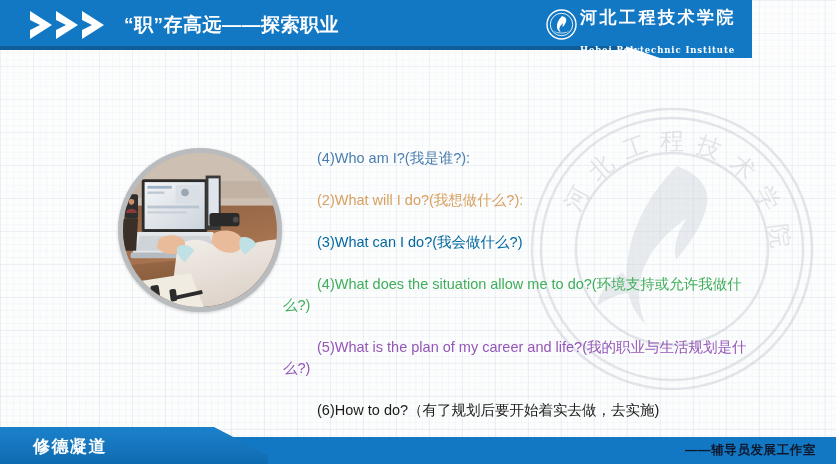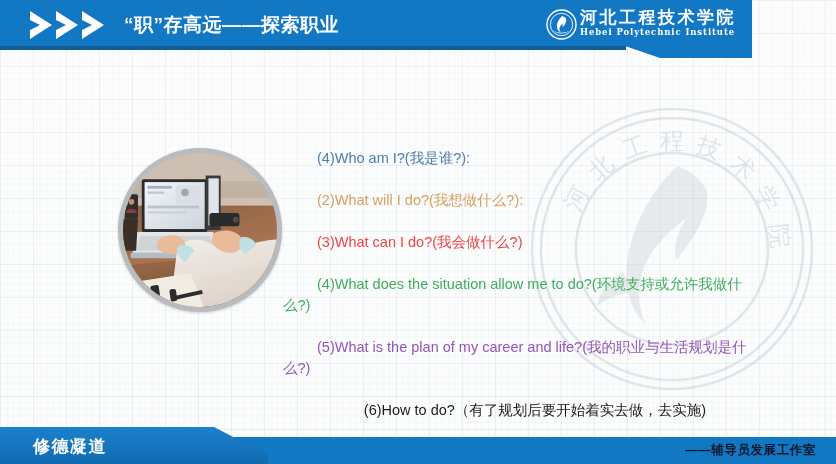"Hebei Polytechnic Institute" #brand-en { margin-top: 2px -> 20px }
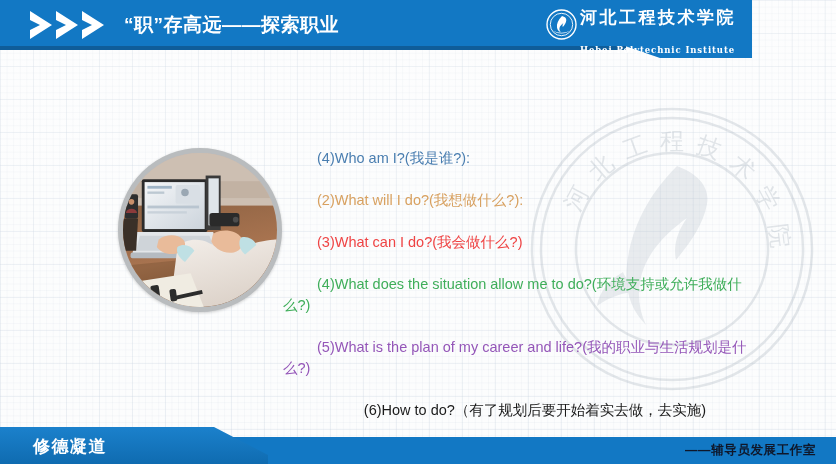"(3)What can I do?(我会做什么?)" div.bullet { color: #ef4444 -> #0369a1 }
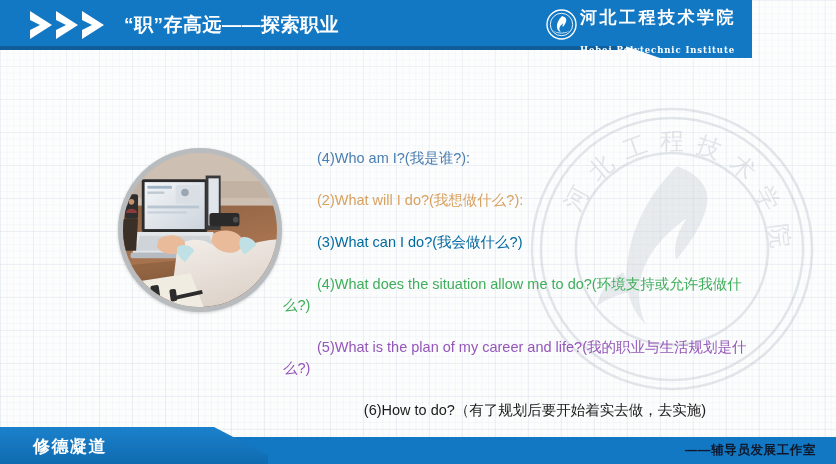"(6)How to do?（有了规划后要开始着实去做，去实施)" .bullet.b6 { text-align: center -> none }
